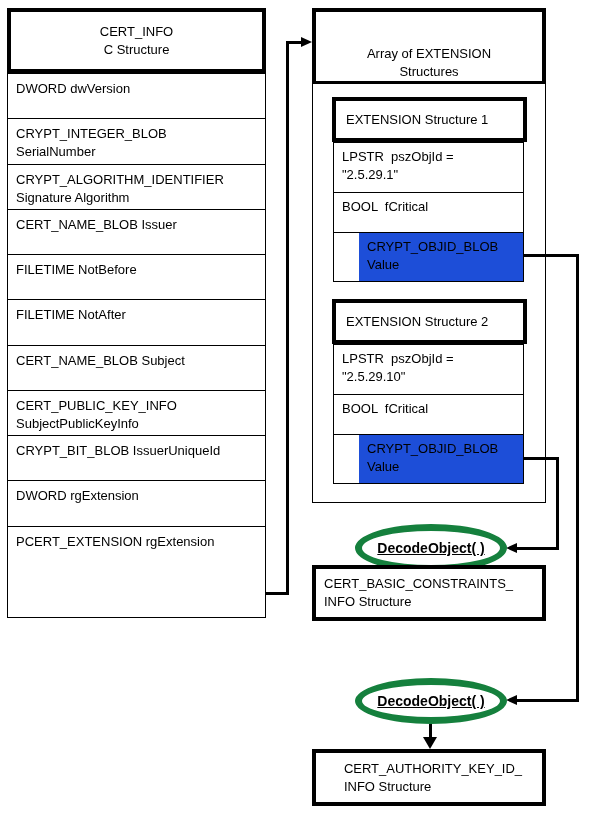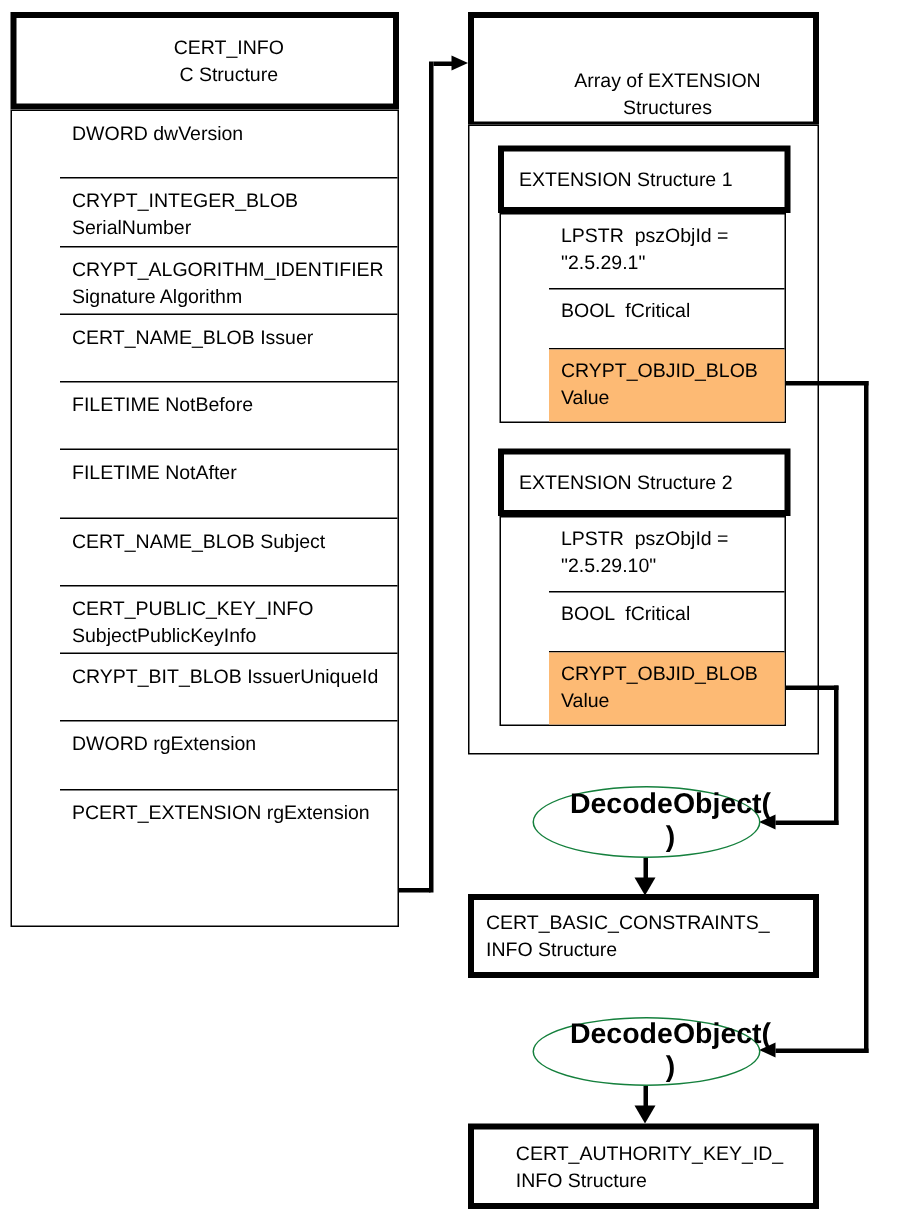"CERT_INFO" .abs { padding-left: 32px -> none }
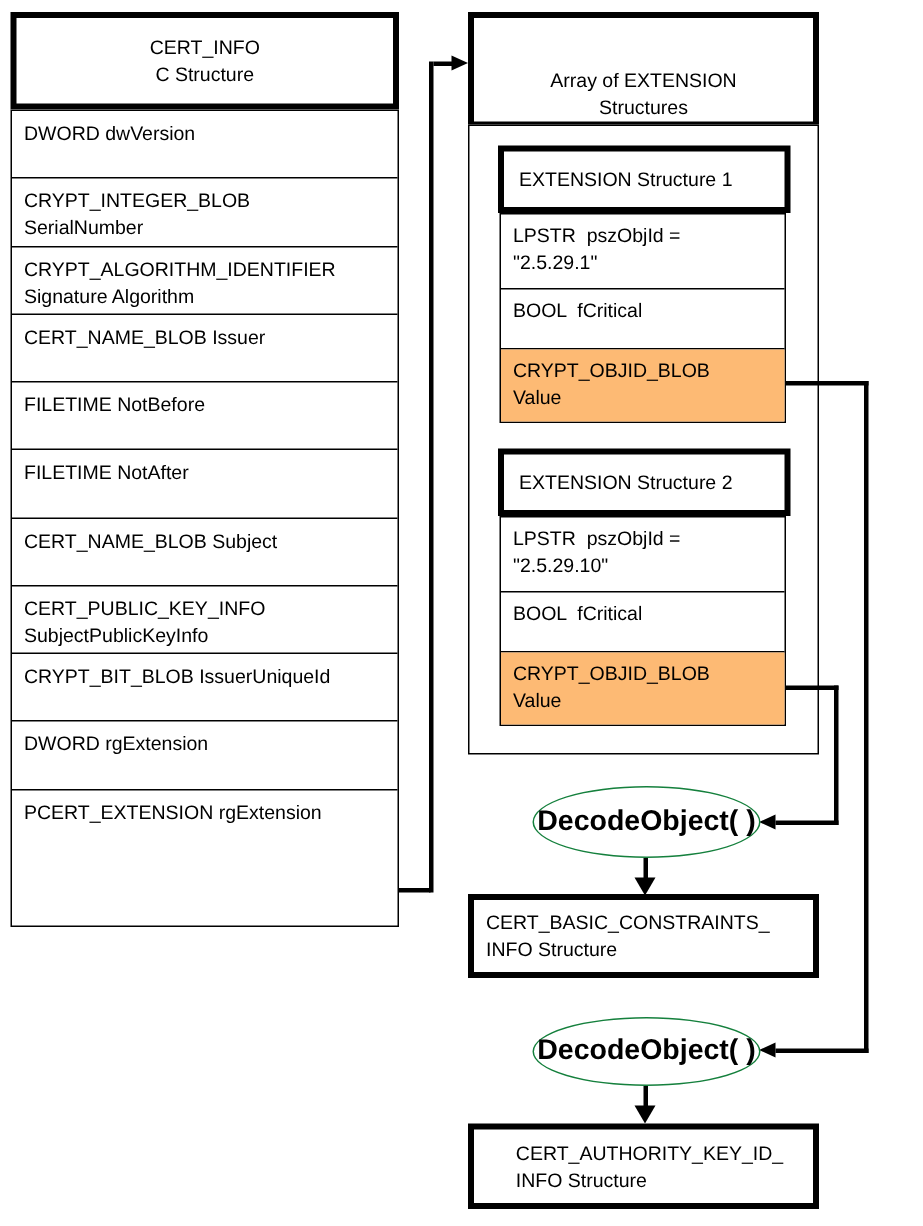"CRYPT_OBJID_BLOB" .gray { background: #fdba74 -> #1d4ed8; margin-left: none -> 25px }
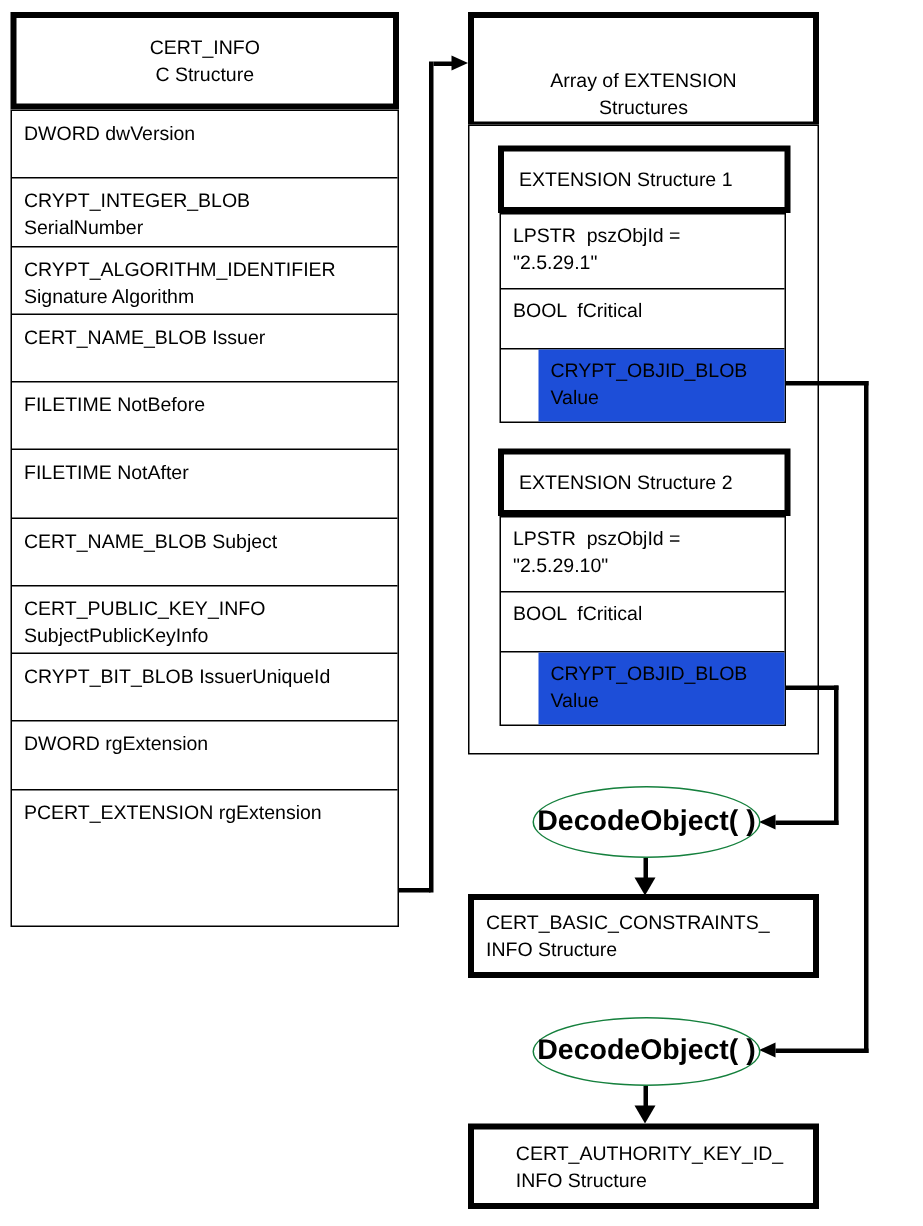"DecodeObject( )" .ellipse { border: 1px solid #15803d -> 7px solid #15803d; font-size: 19px -> 14px; text-decoration: none -> underline }
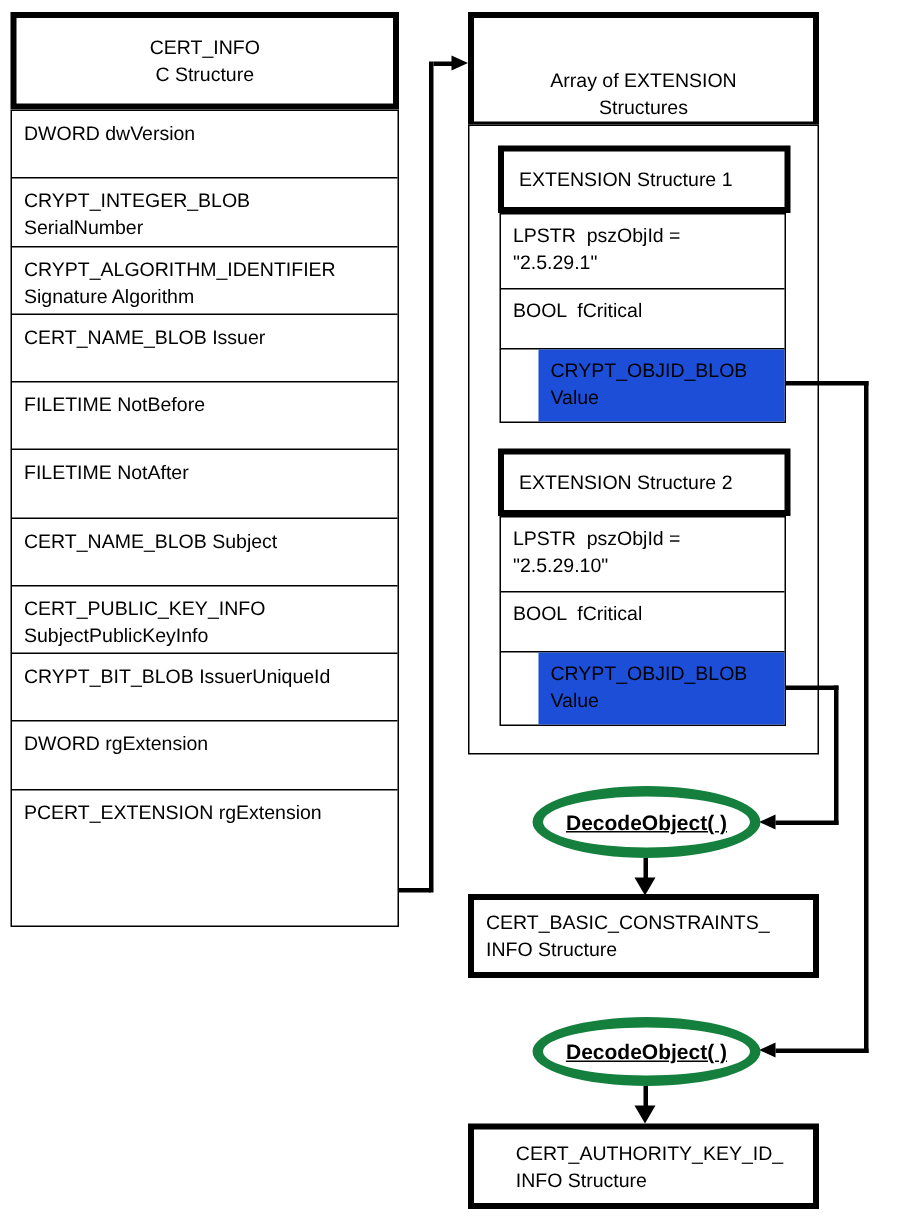"CERT_BASIC_CONSTRAINTS_" div.abs { top: 596px -> 565px }
